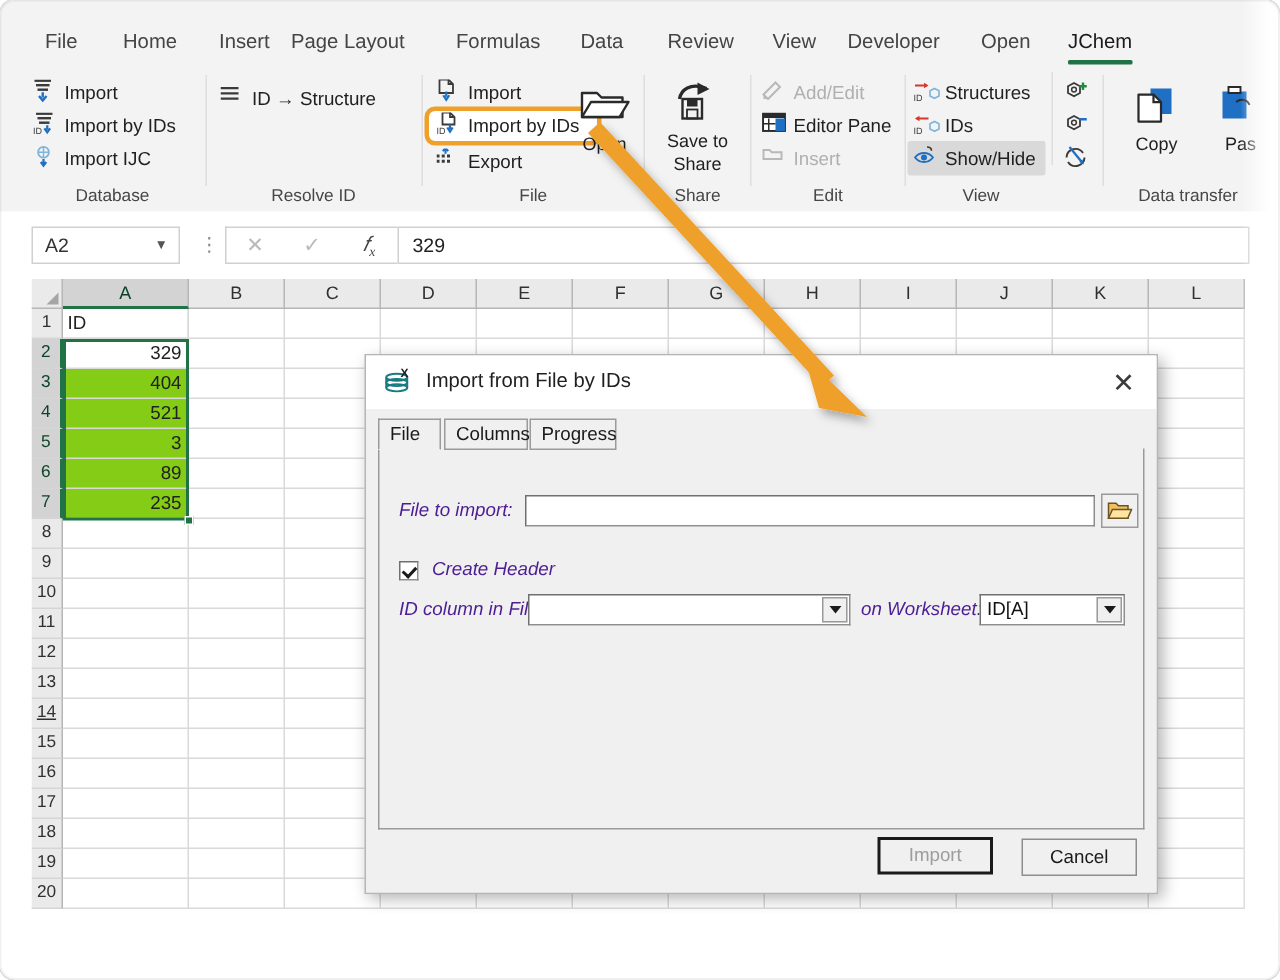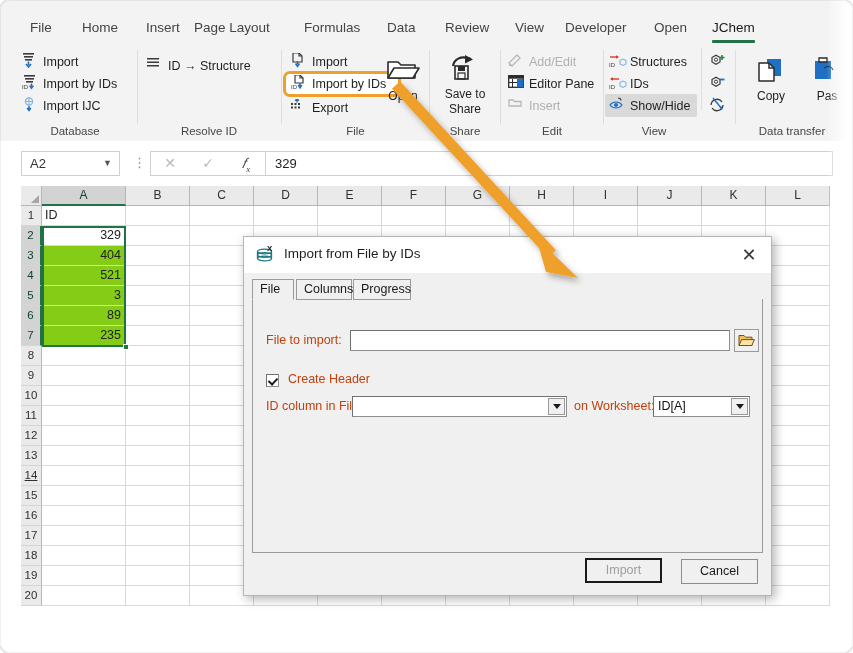"File to import:" .flabel { color: #c2410c -> #4c1d95; font-style: none -> italic }
